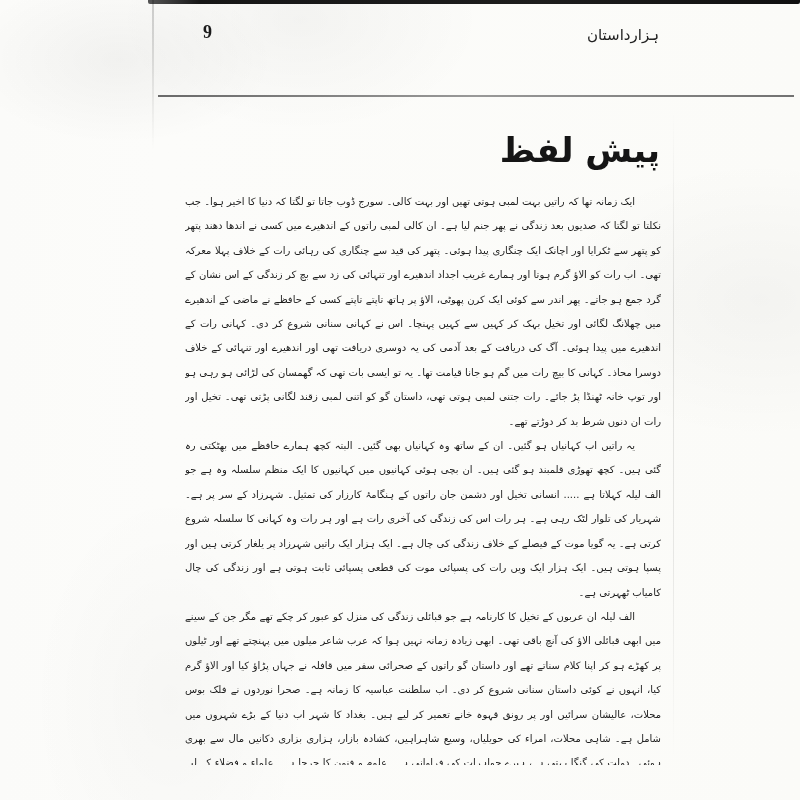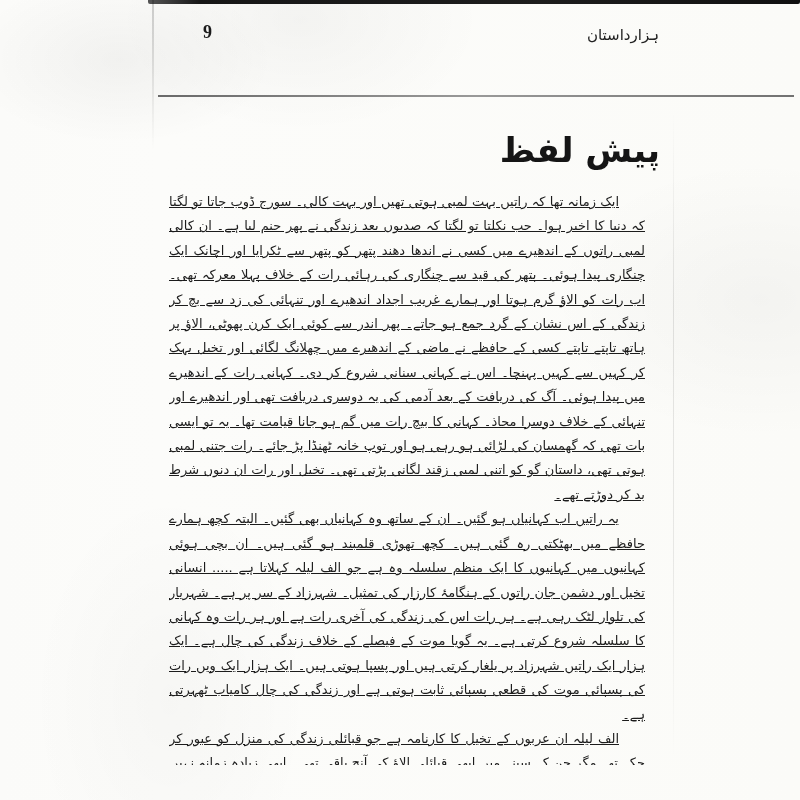"ایک زمانہ تھا کہ راتیں" .body-text { font-size: 13px -> 10px; left: 169px -> 185px; text-decoration: underline -> none }
